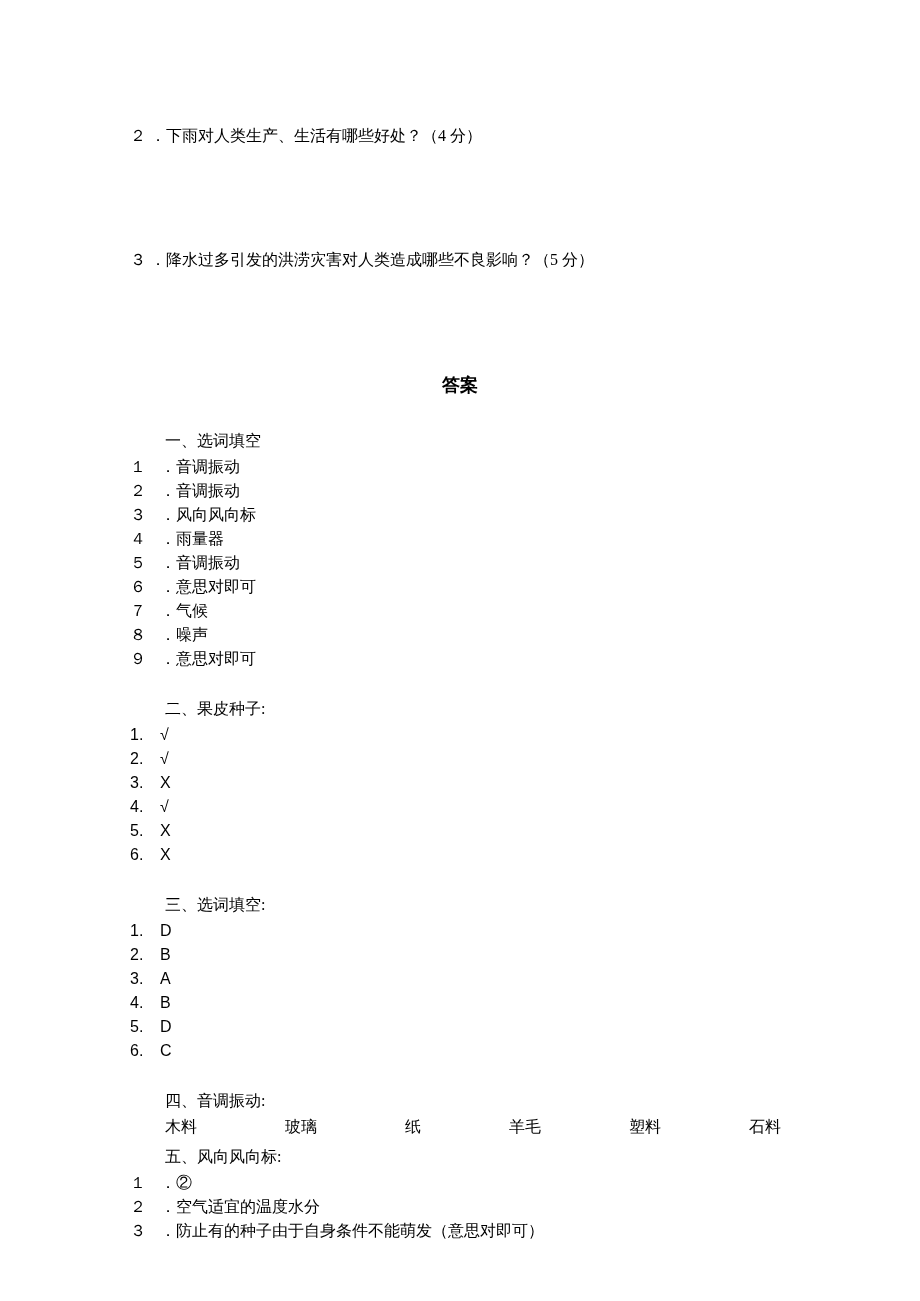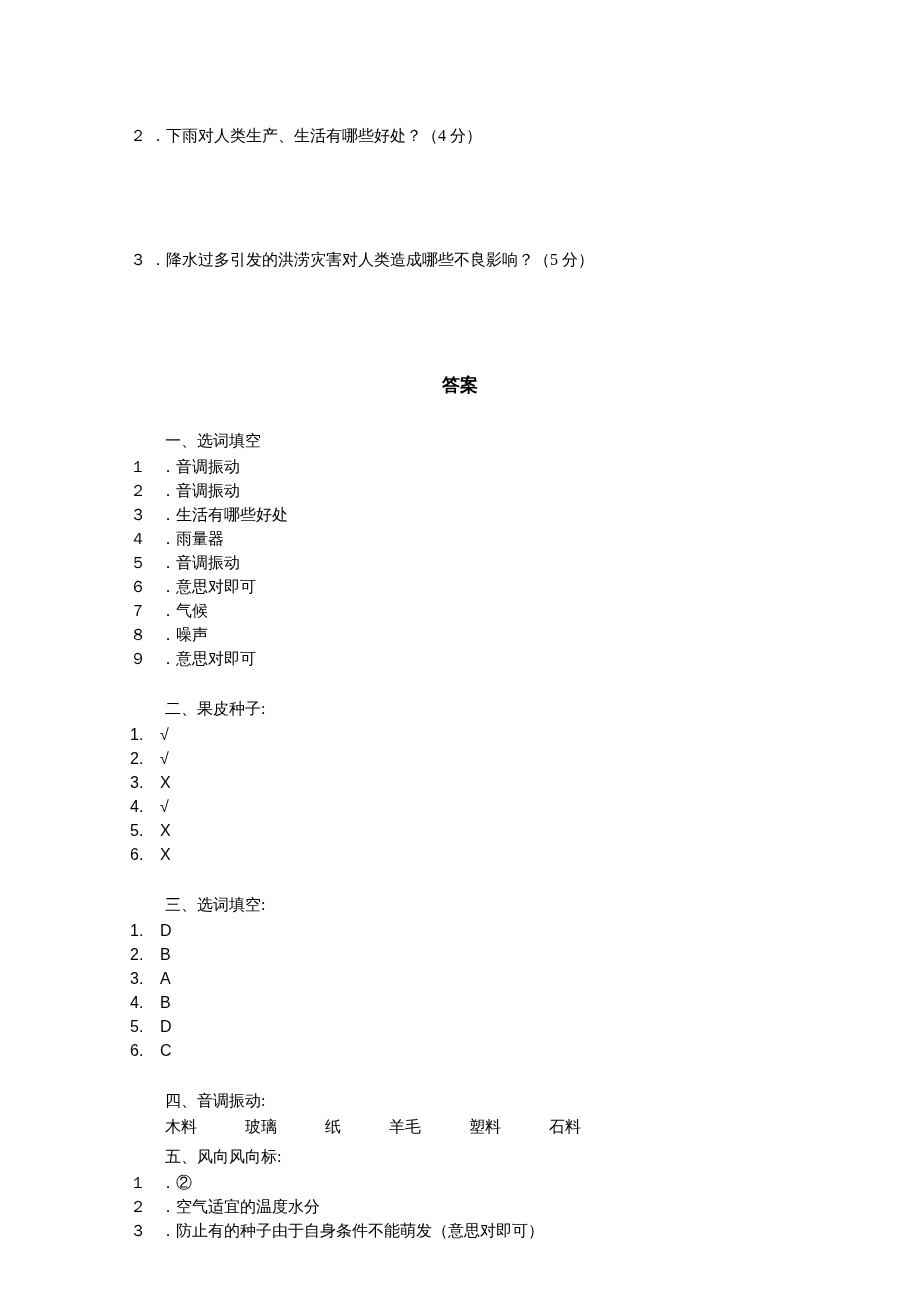"．生活有哪些好处" span.answer-content { text: 生活有哪些好处 -> 风向风向标 }
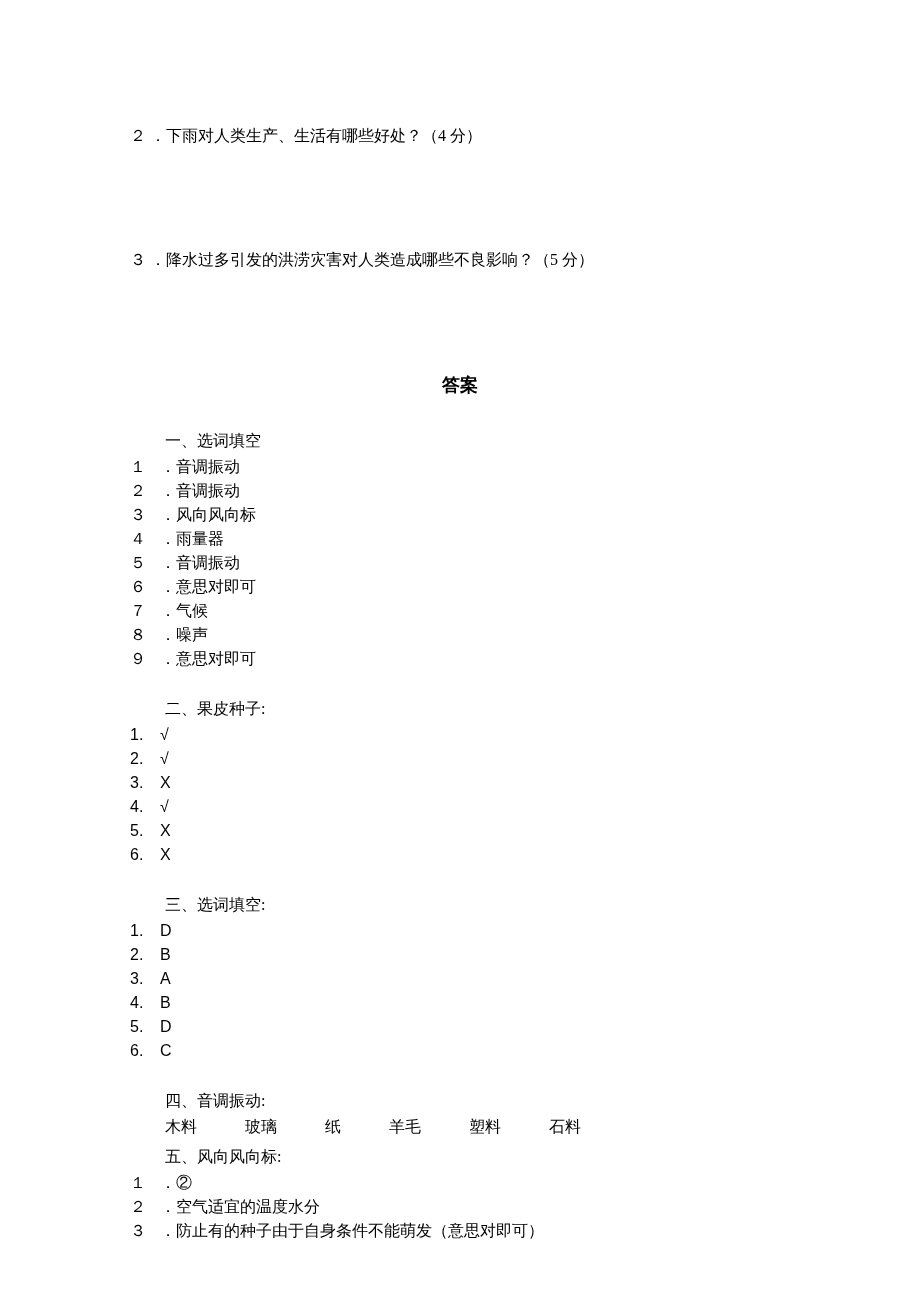"木料" .section4-row { gap: 48px -> 88px }
